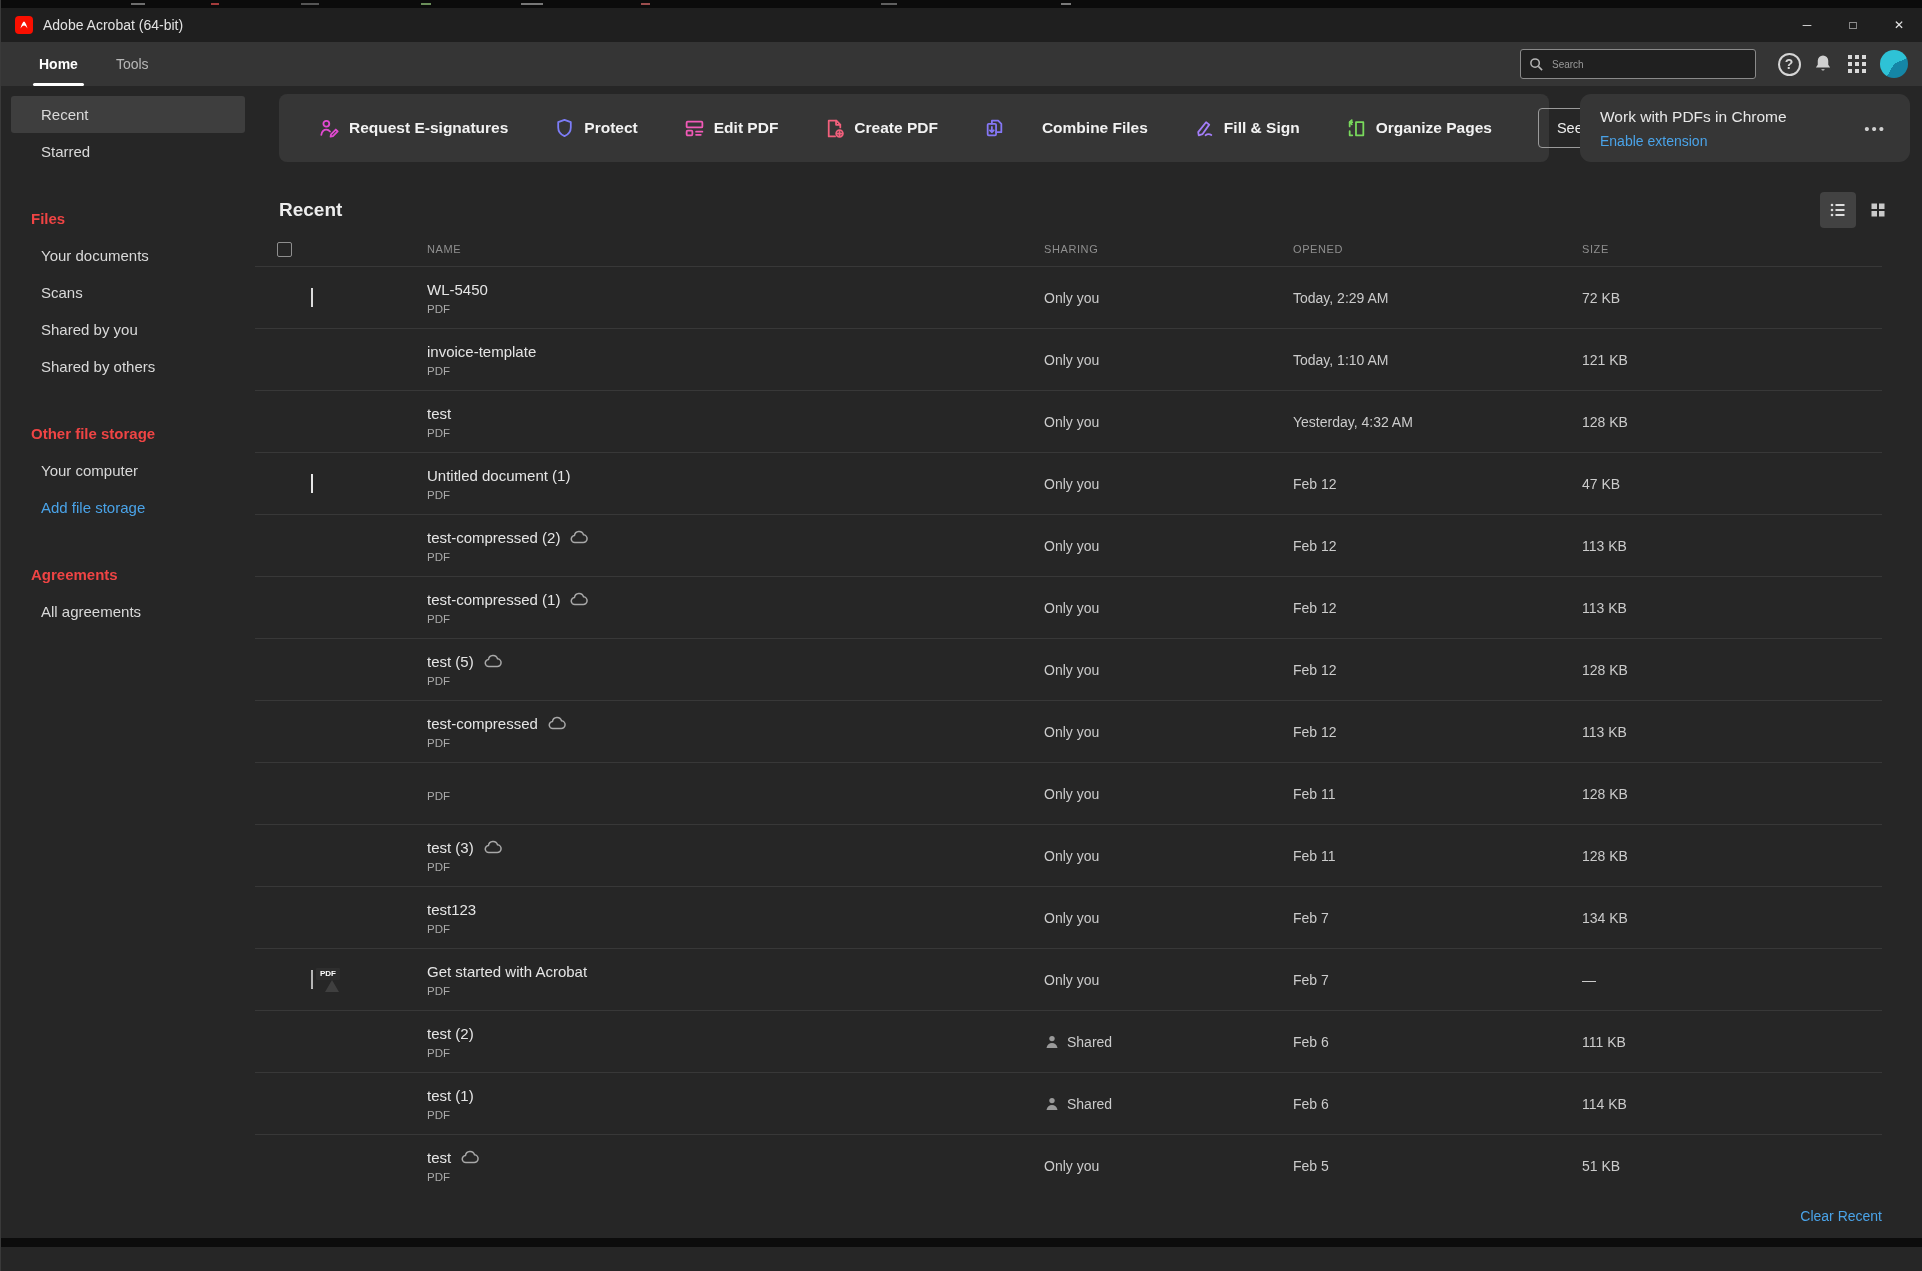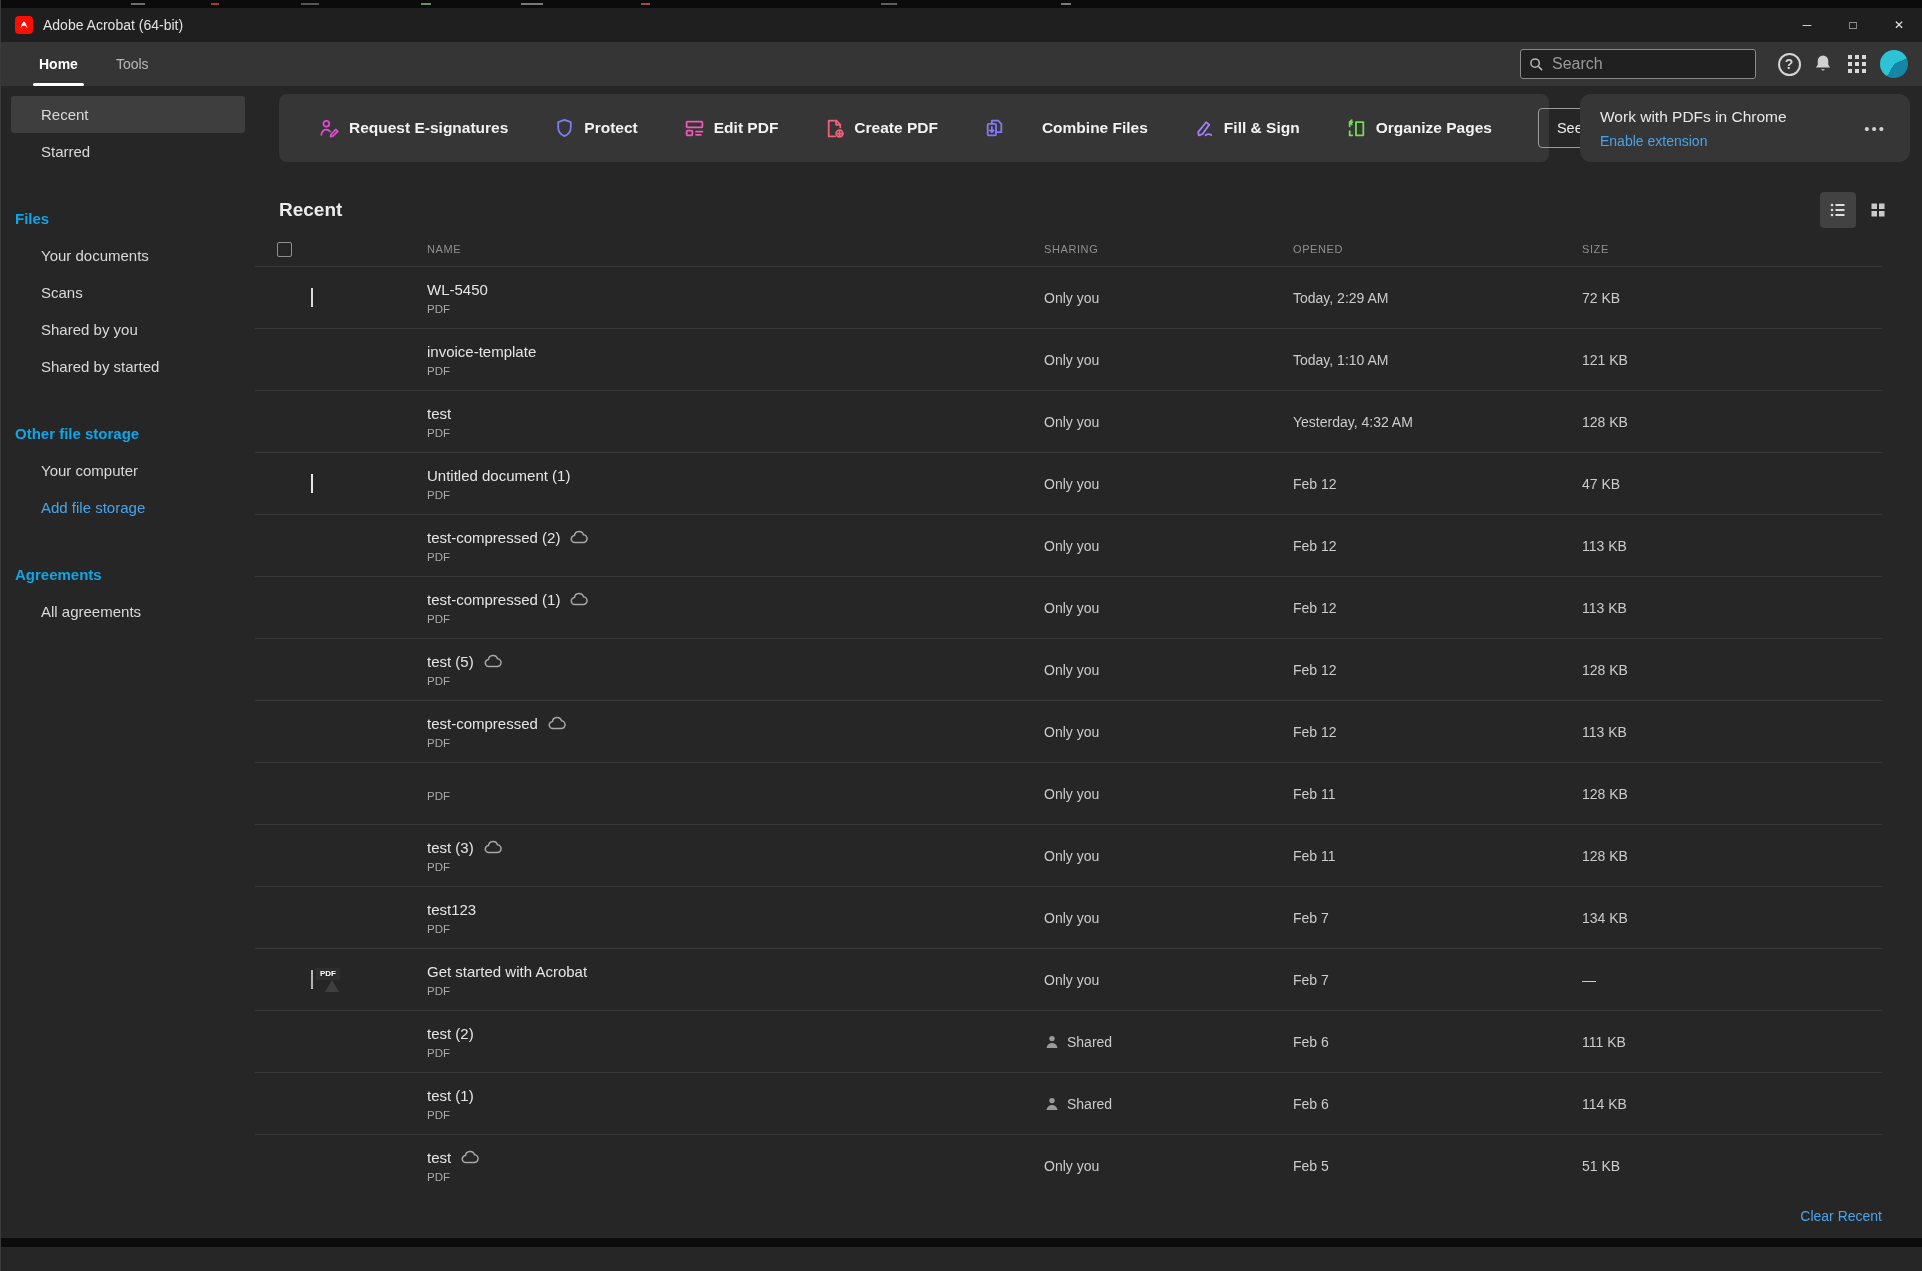"Search" .search-box input { font-size: 16px -> 10px }
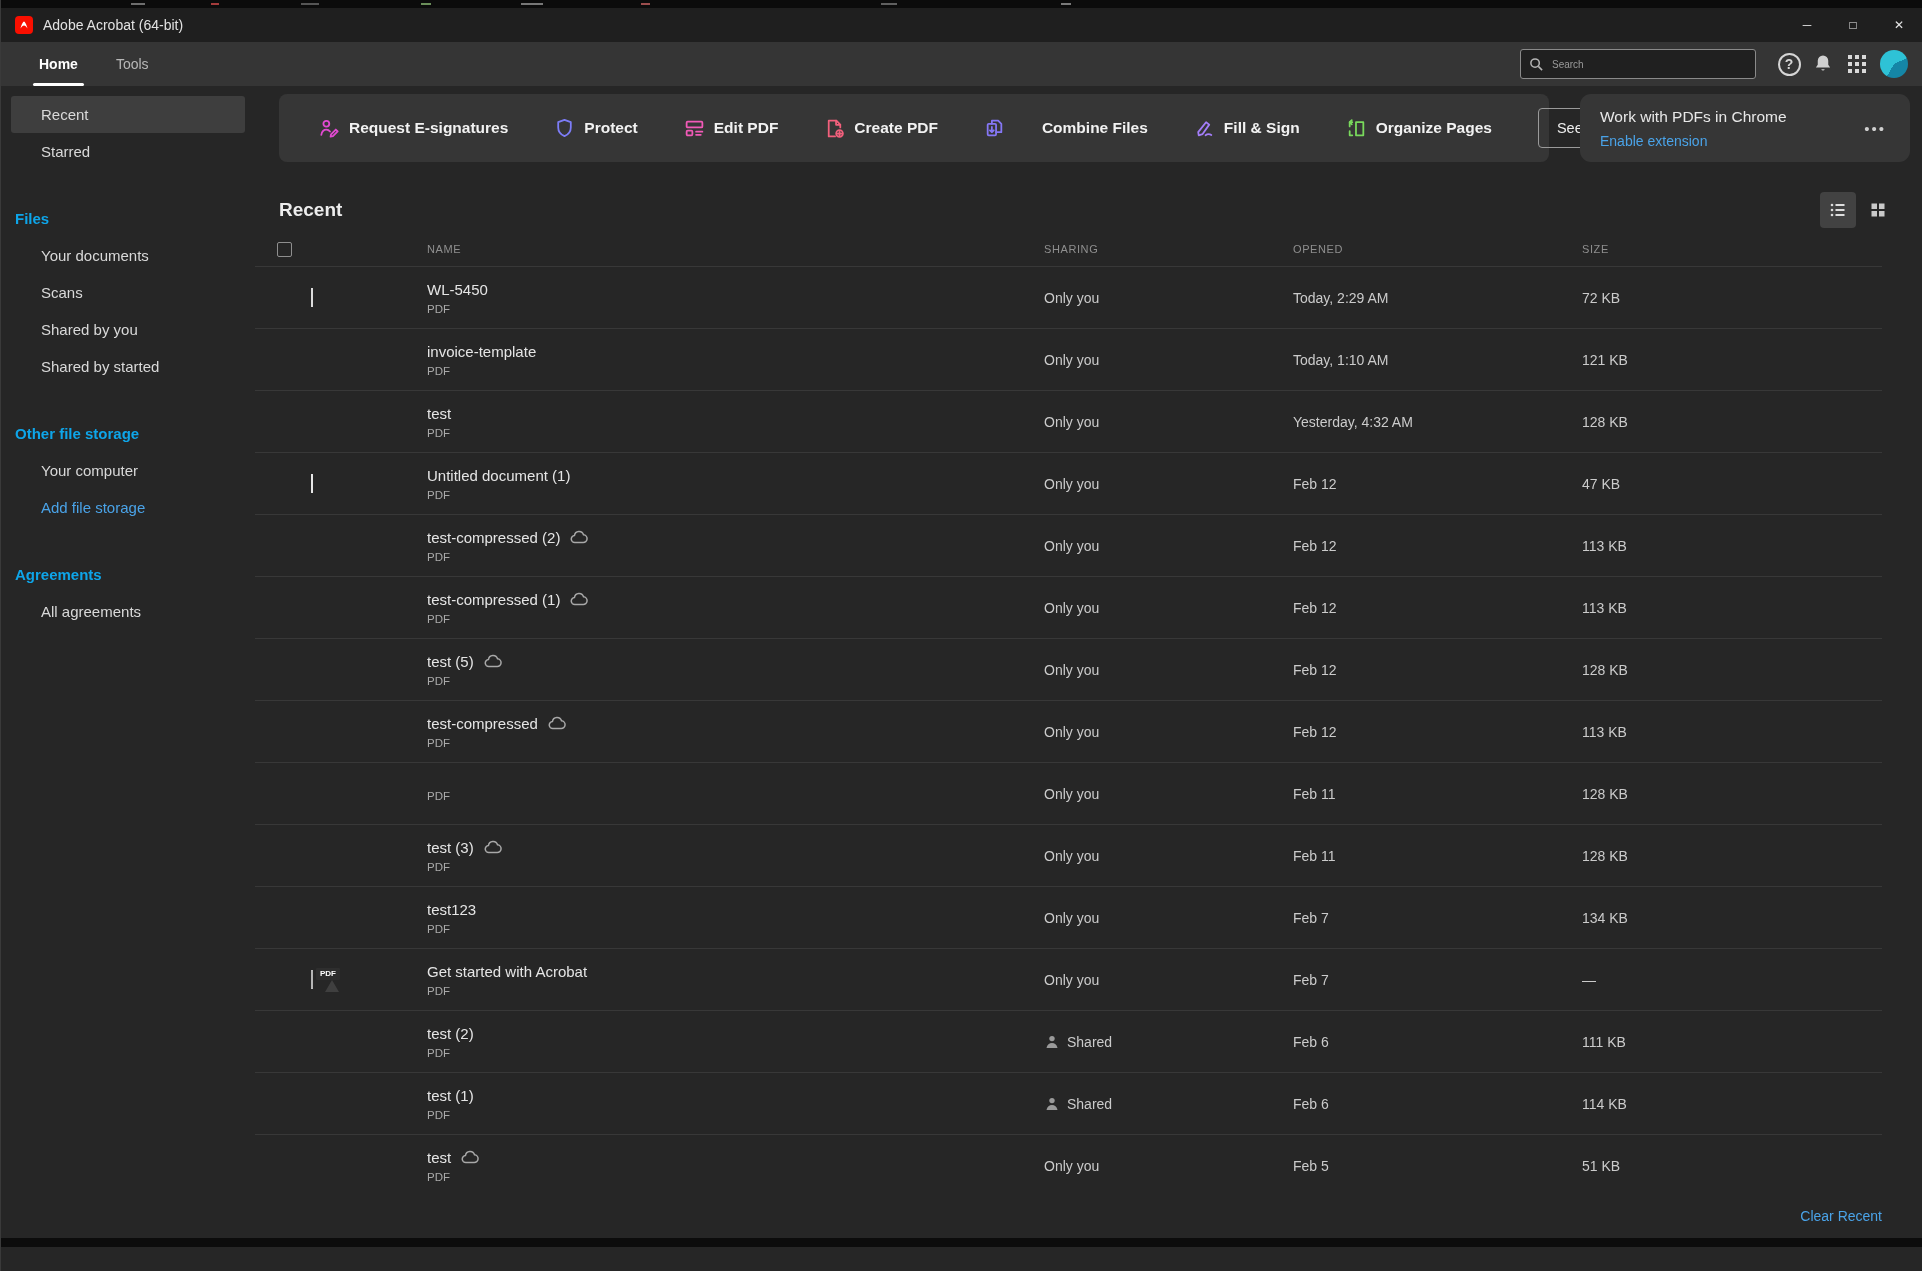"Files" .side-header { color: #0ea5e9 -> #ef4444; padding-left: 14px -> 30px }
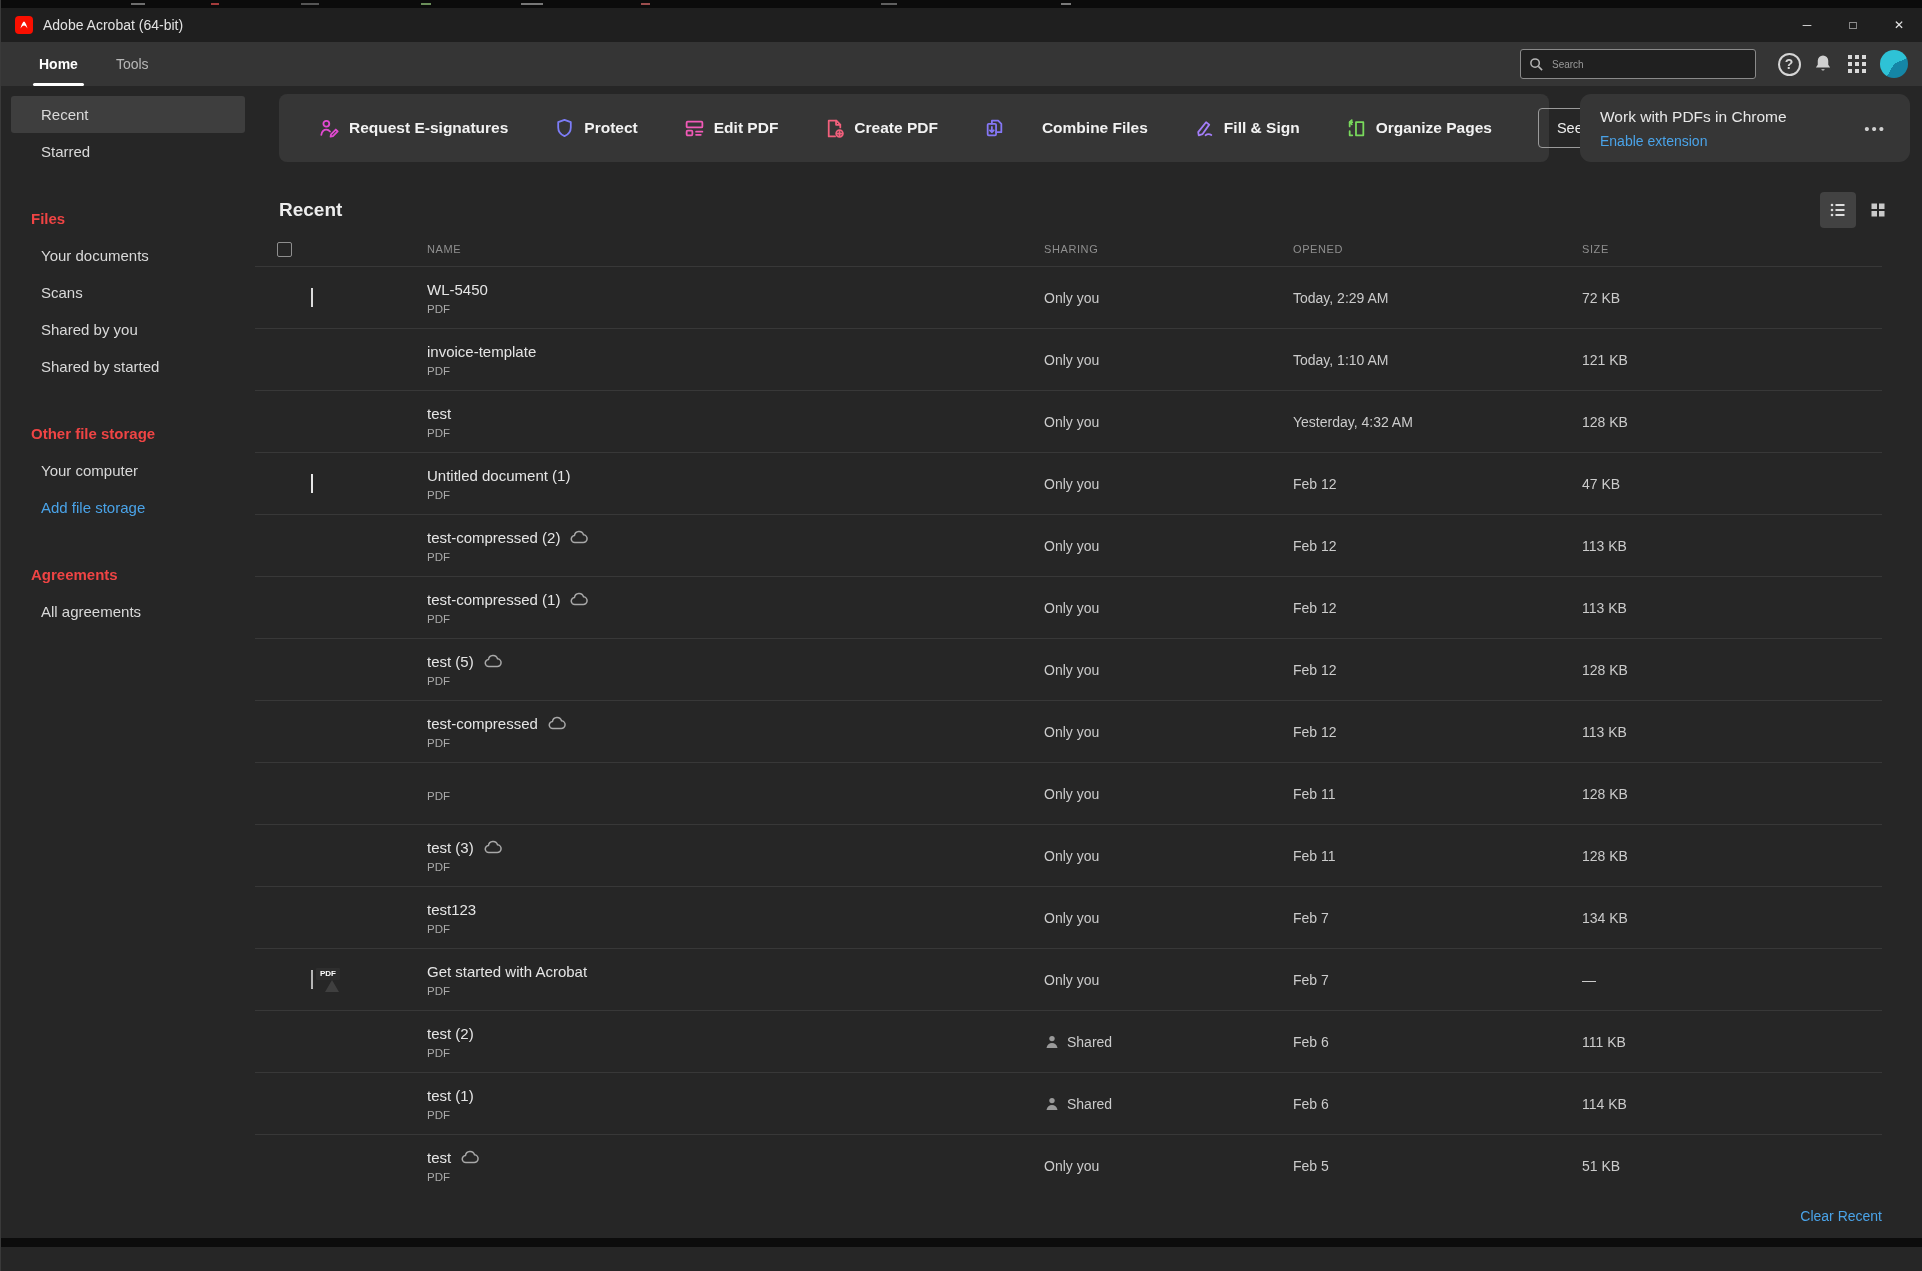"Shared by started" div.side-item { text: started -> others }
